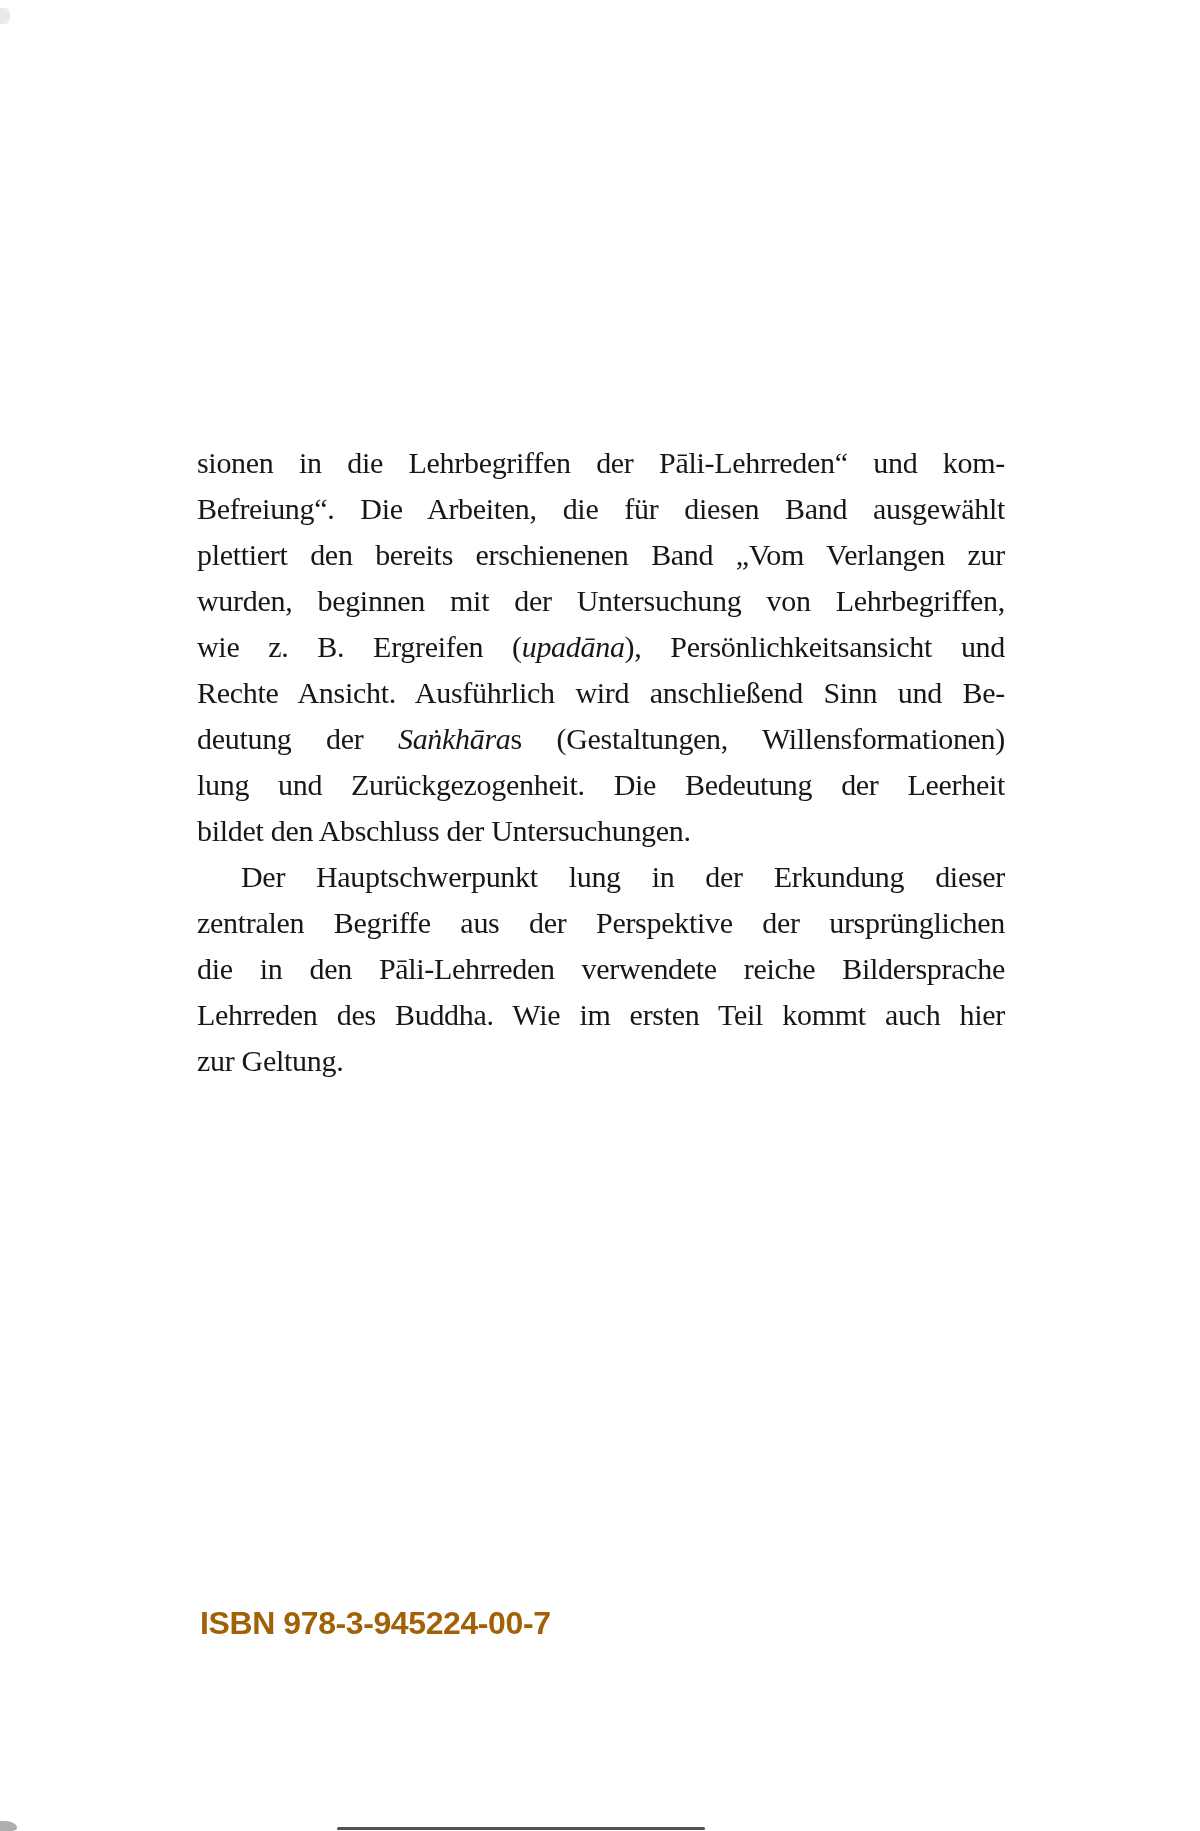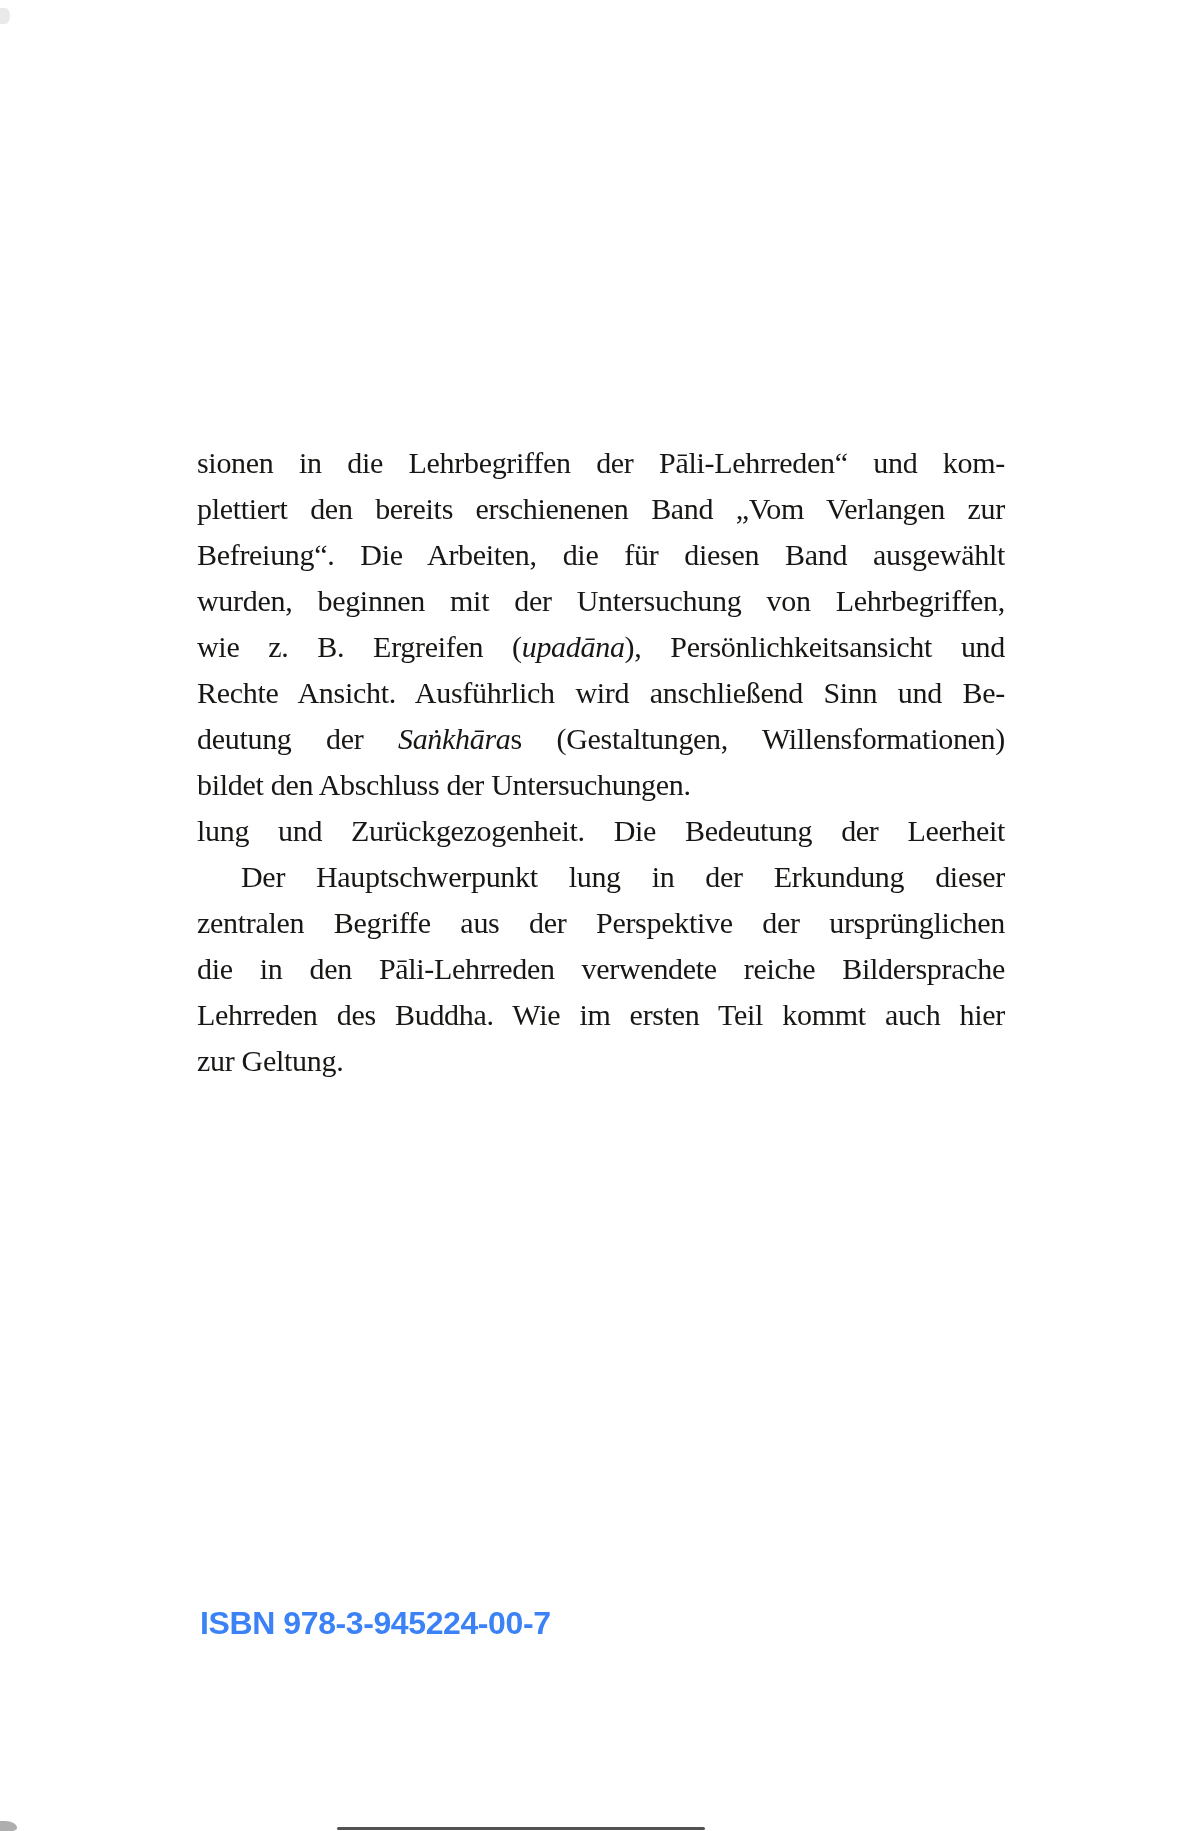"plettiert den bereits erschienenen Band" div.line { order: before "Befreiung“. Die Arbeiten, die für" -> after "Befreiung“. Die Arbeiten, die für" }
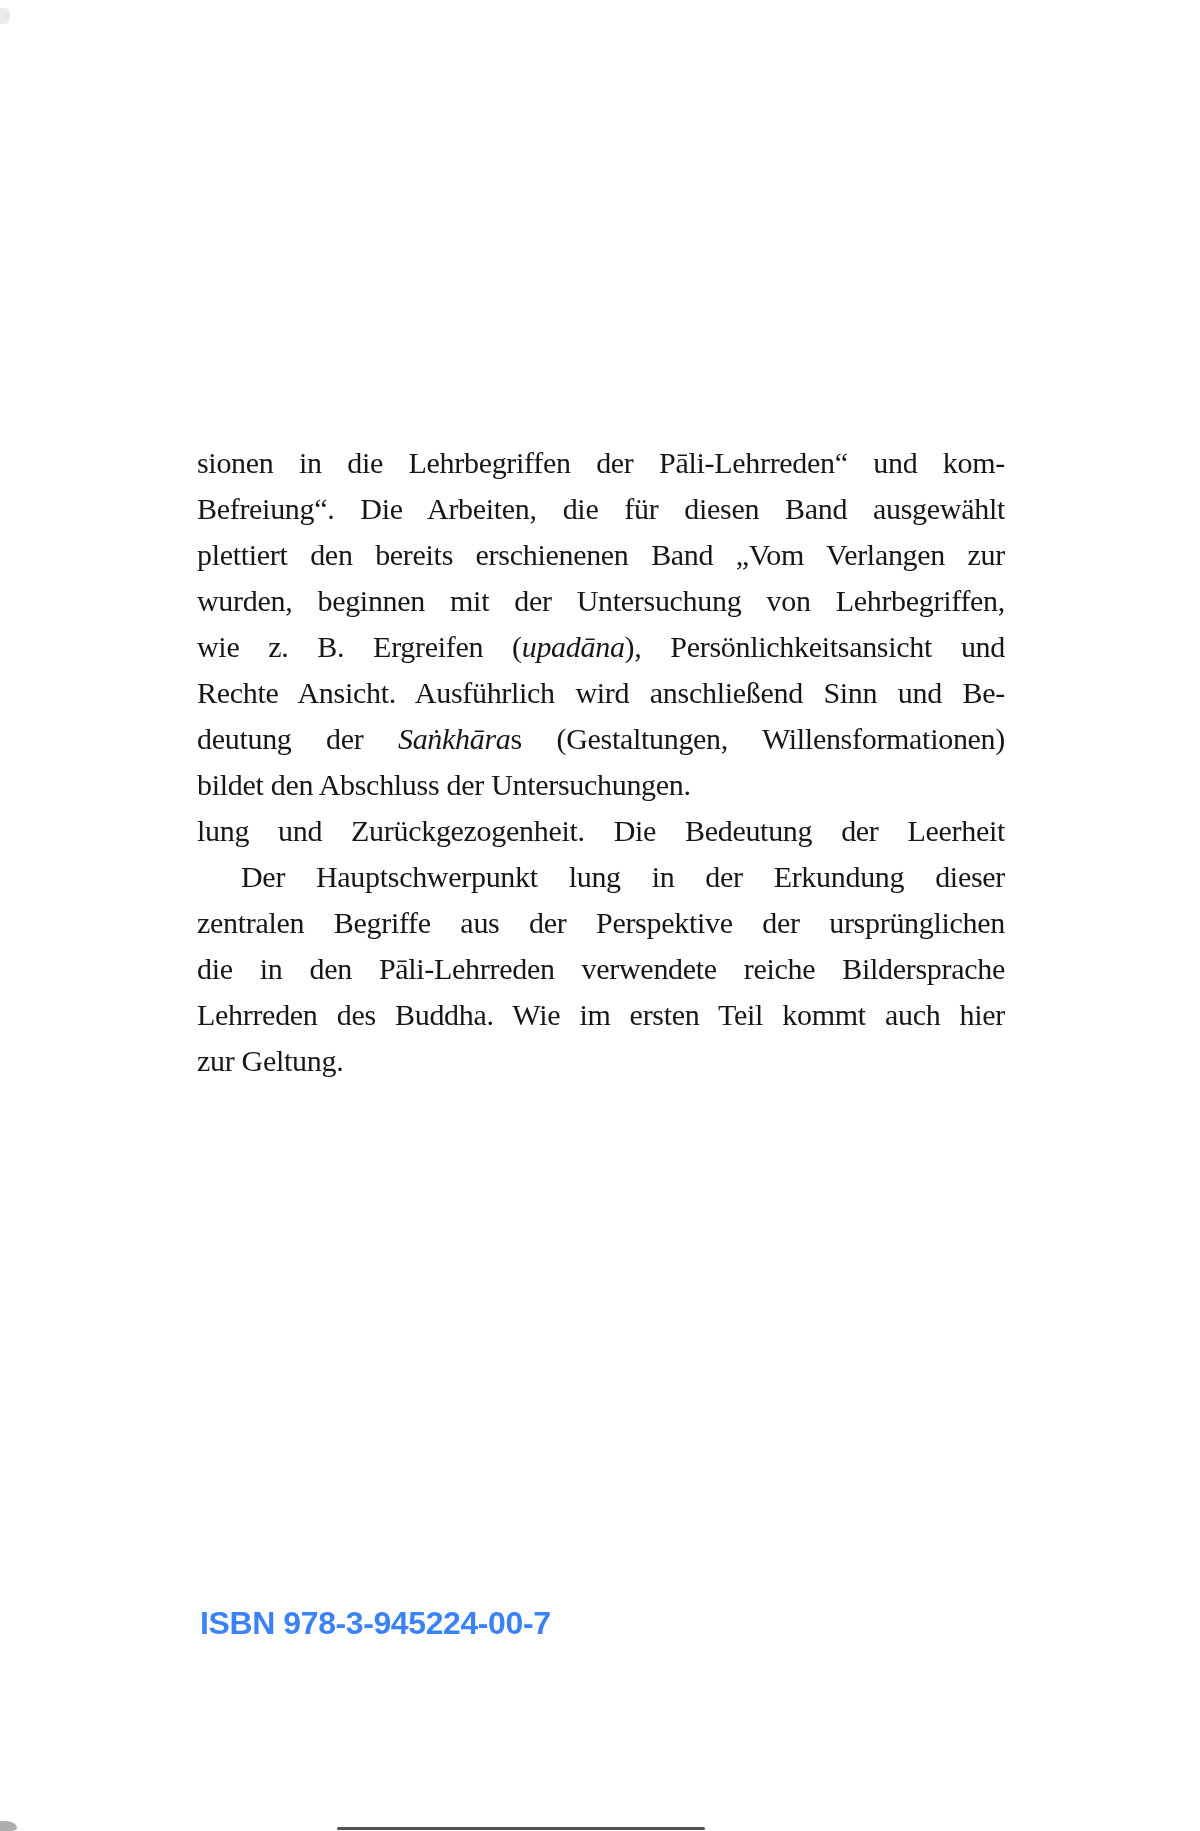"bildet den Abschluss der Untersuchungen." div.line { order: before "lung und Zurückgezogenheit. Die" -> after "lung und Zurückgezogenheit. Die" }
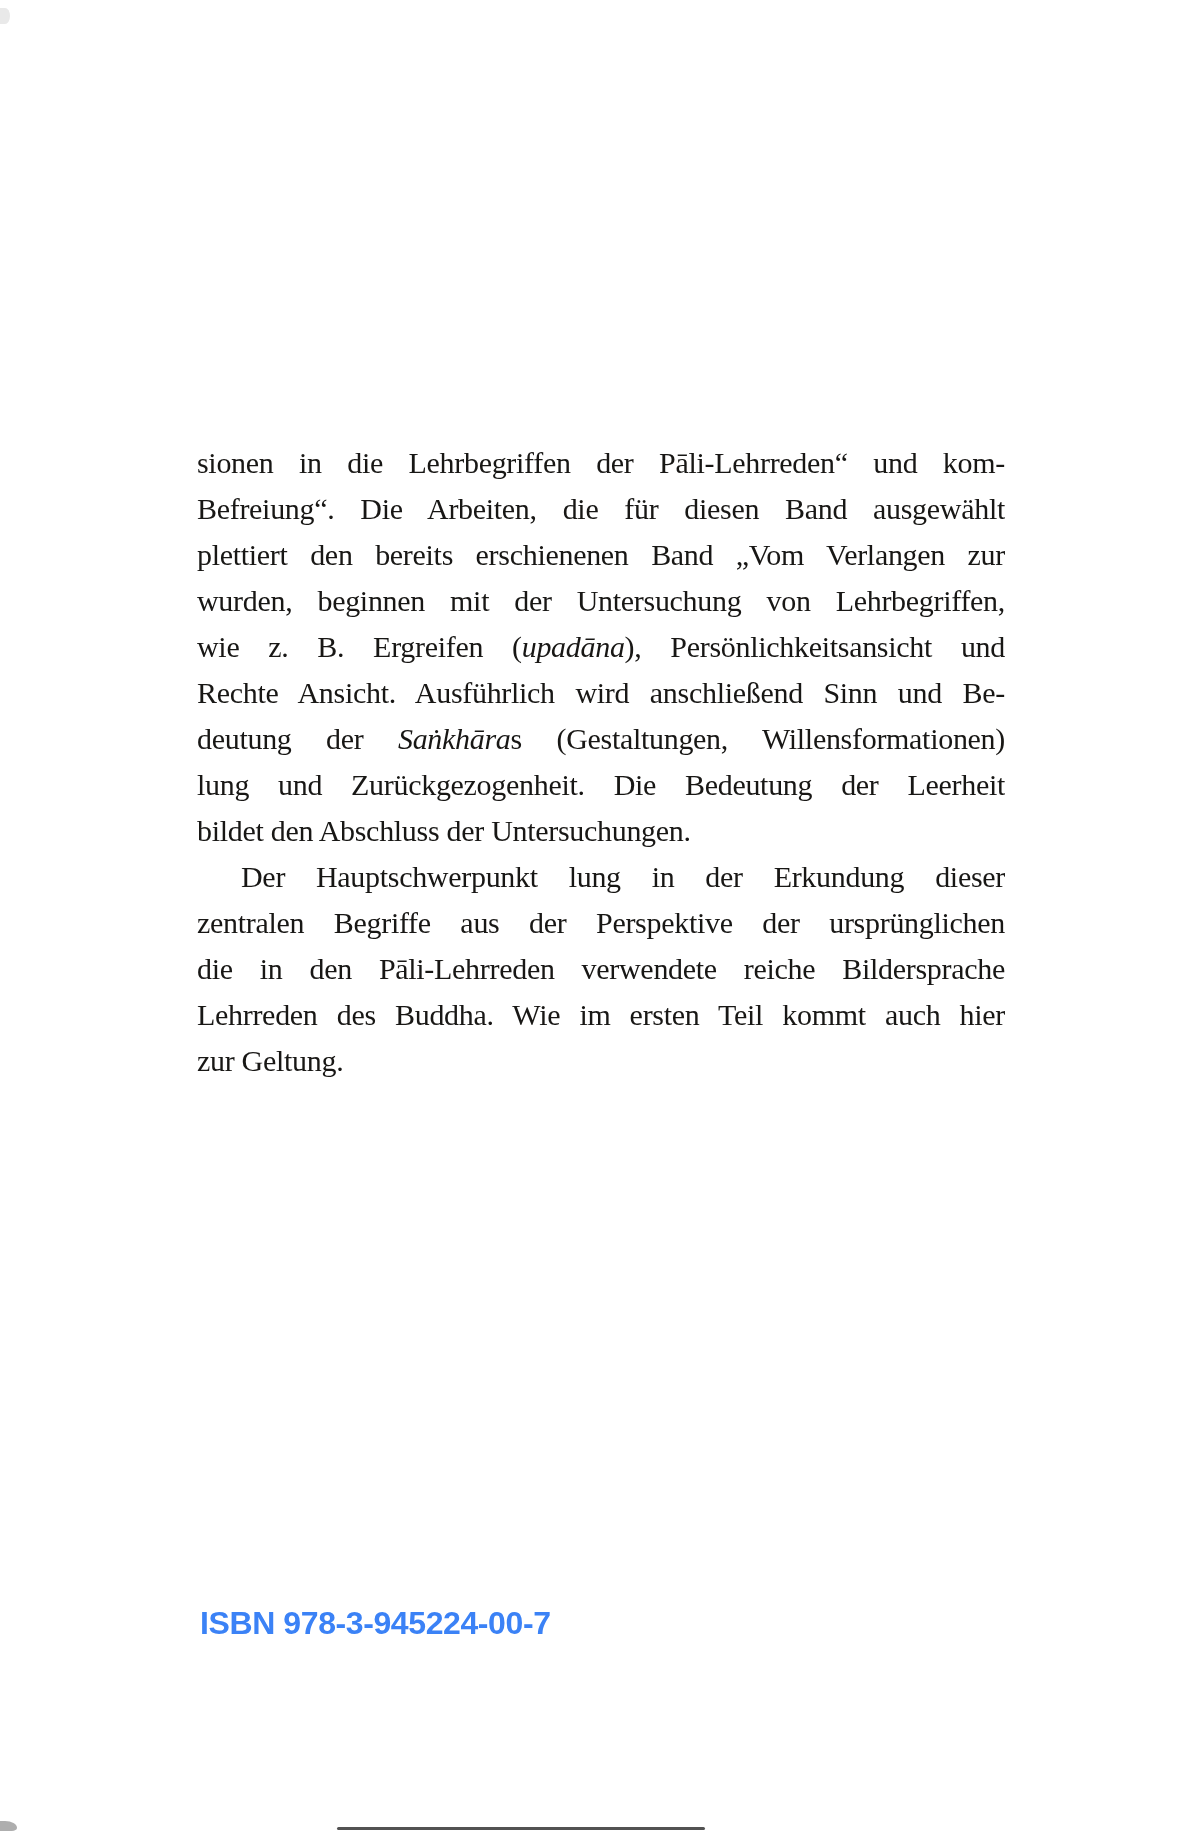"ISBN 978-3-945224-00-7" .isbn { color: #3b82f6 -> #a16207 }
